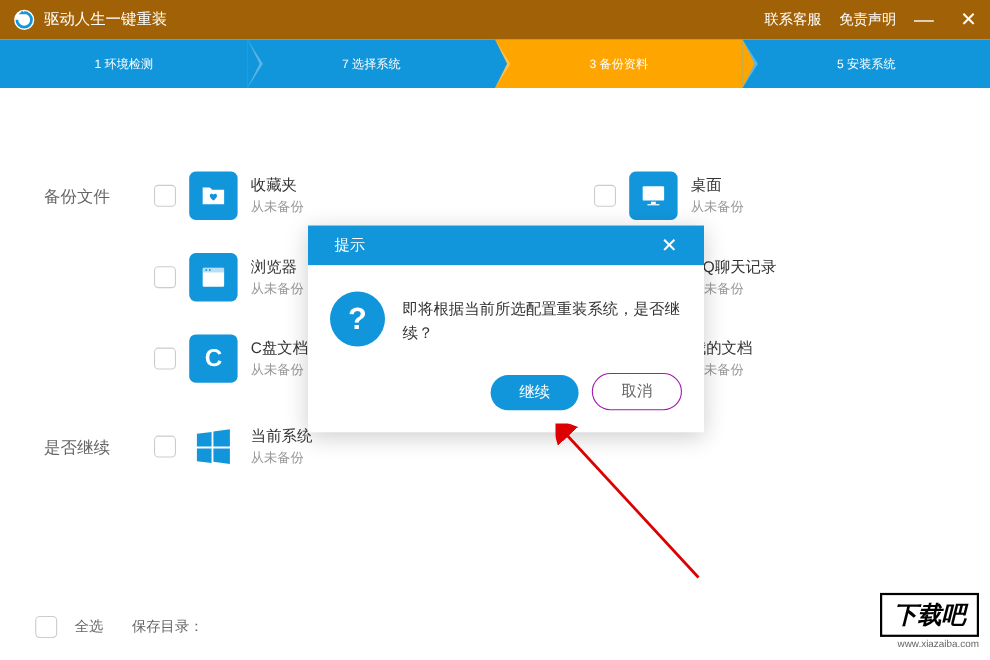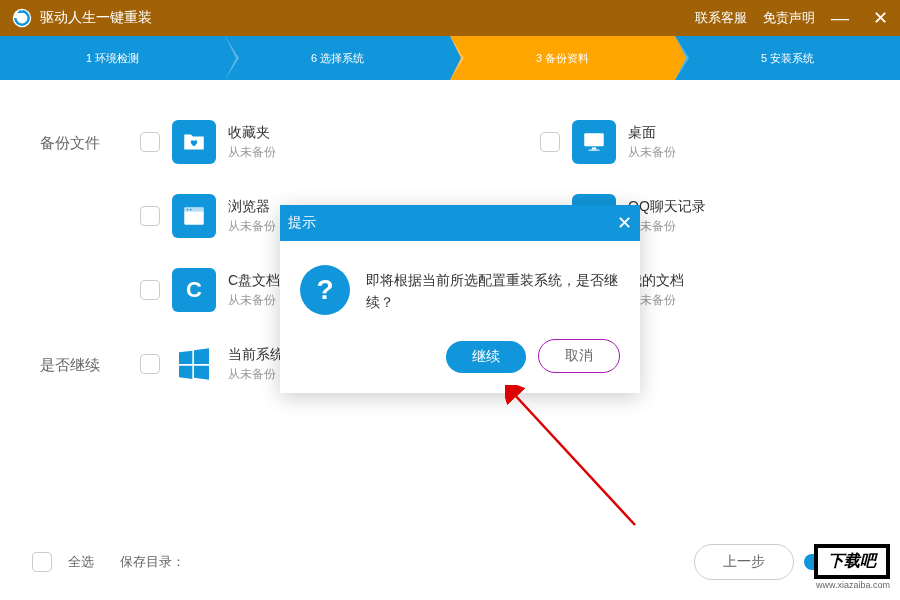"6 选择系统" div.step { text: 6 -> 7 }
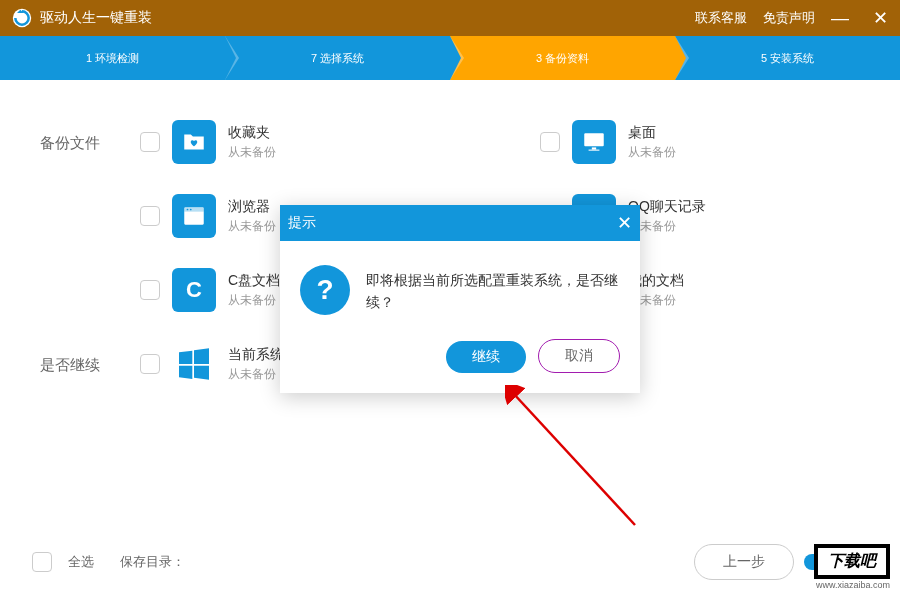"备份文件" .section { margin-top: none -> 36px }
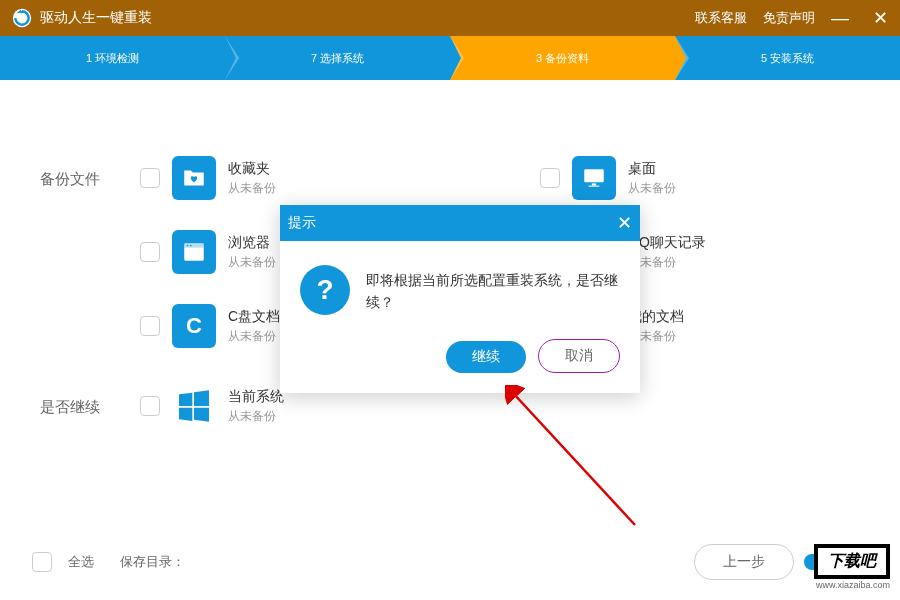"提示" .dialog-header { padding: 0 8px -> 0 24px }
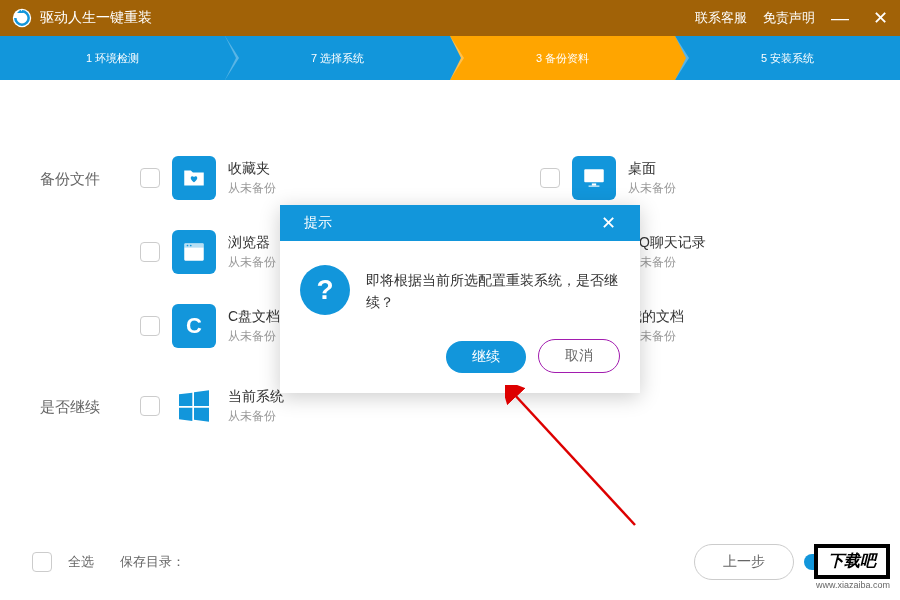"上一步" button.btn-prev { html: <button>上一步</button> -> none }
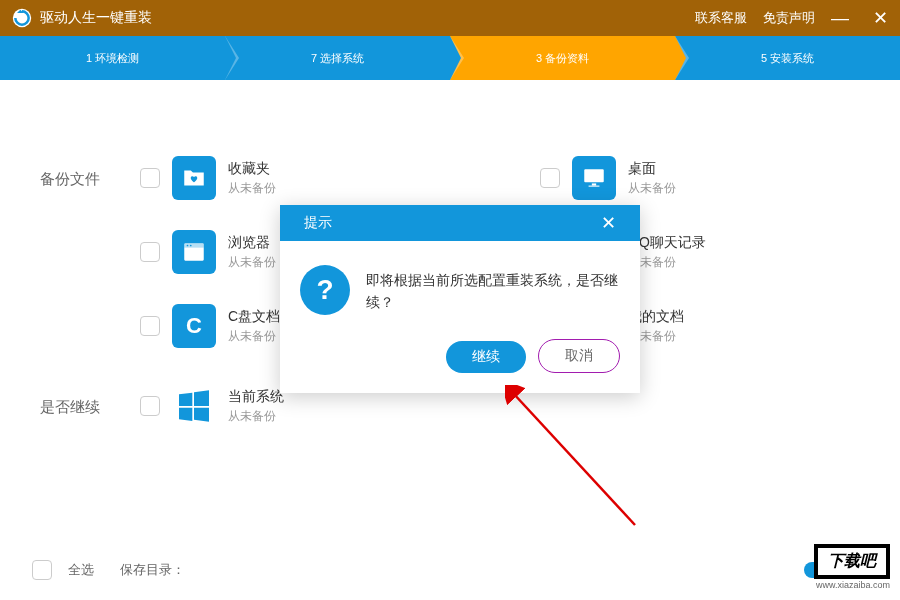"下载吧" .watermark-box { border: 4px solid #000000 -> 2px solid #000000; font-size: 16px -> 22px }
